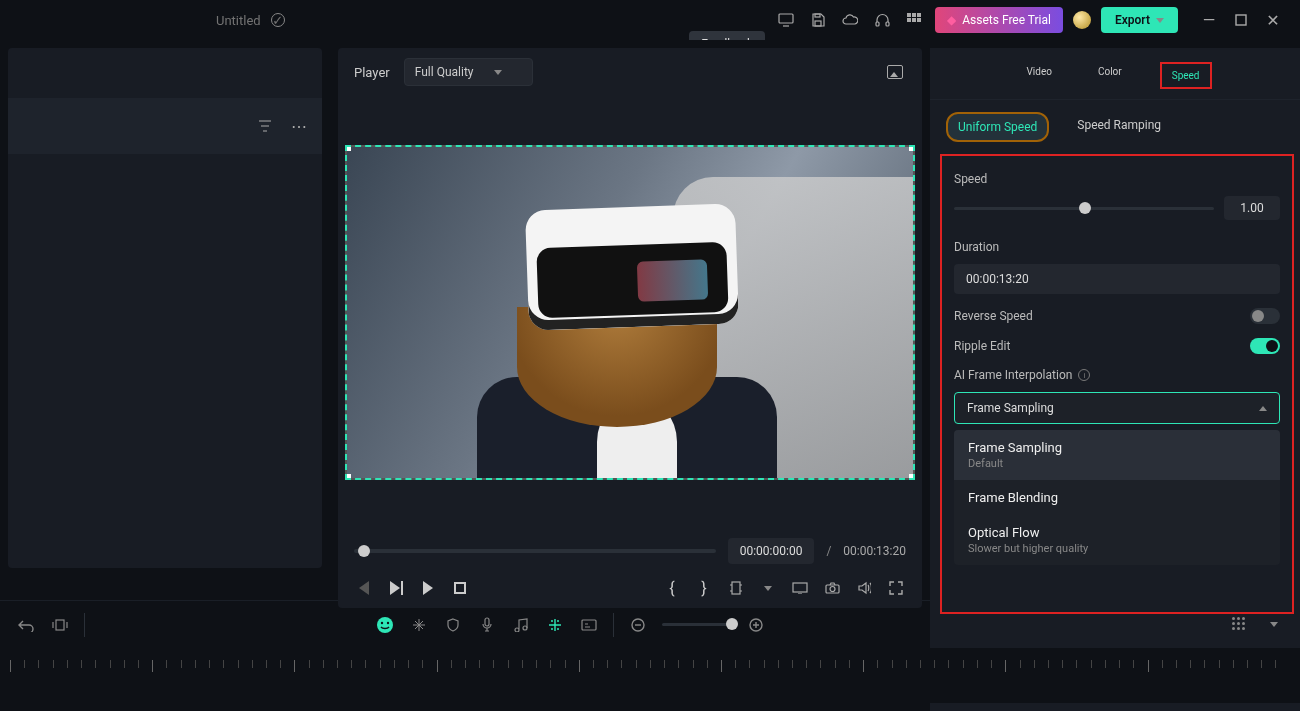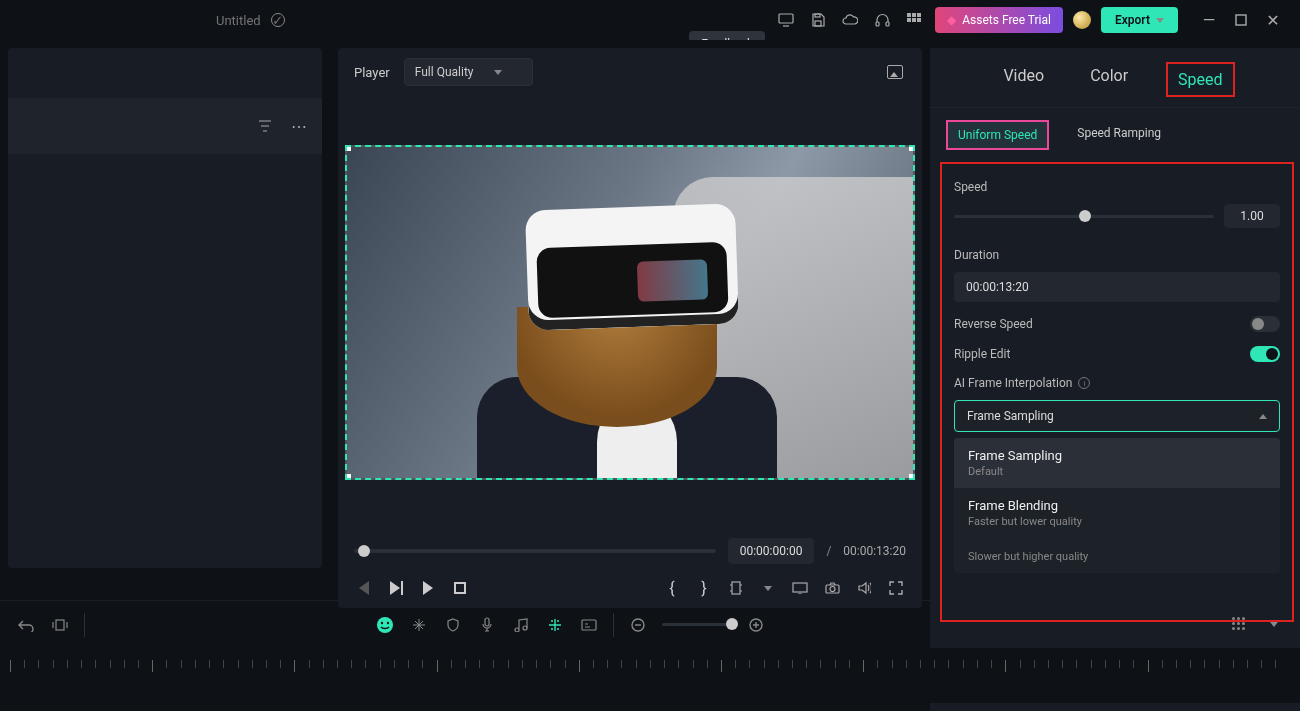"Video" .insp-tab { font-size: 16px -> 10px }
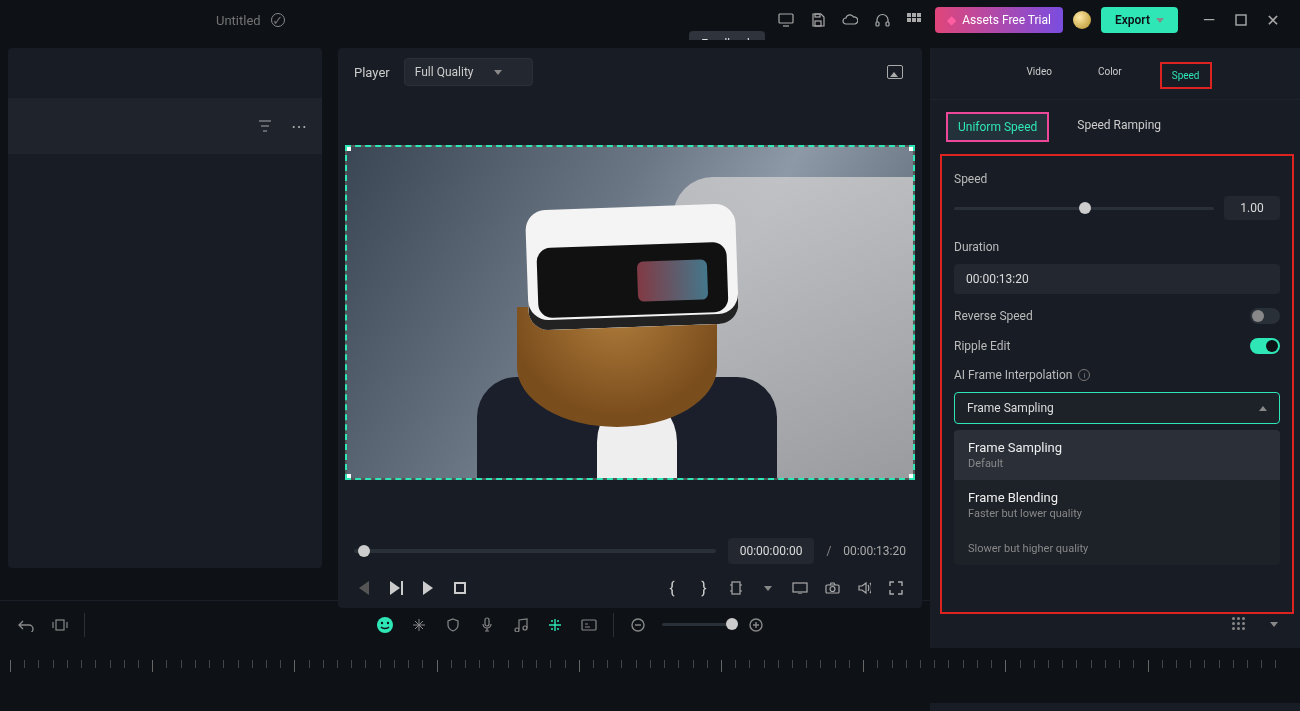"Uniform Speed" .sub-tab.active { border: 2px solid #ec4899 -> 2px solid #a16207; border-radius: 0 -> 12px }
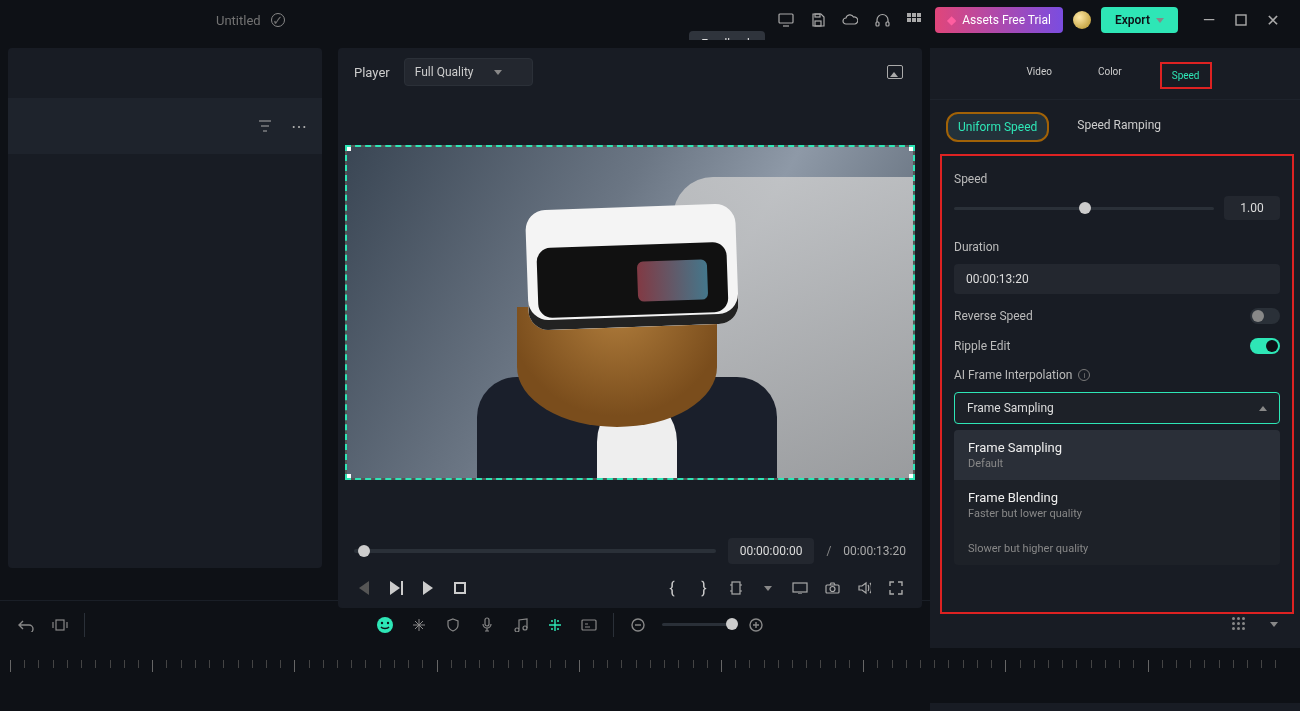"Faster but lower quality" div.ds { html: <div>Faster but lower quality</div> -> none }
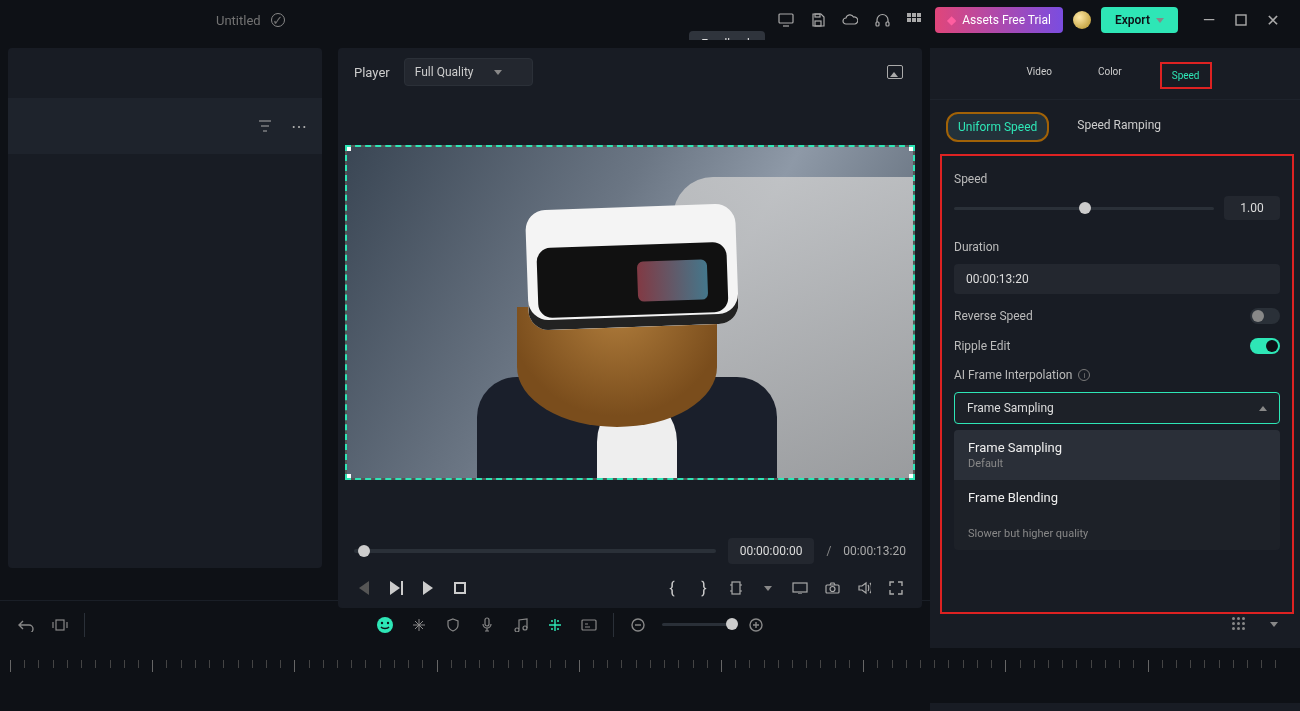"Optical Flow" div.nm { html: none -> <div>Optical Flow</div> }
